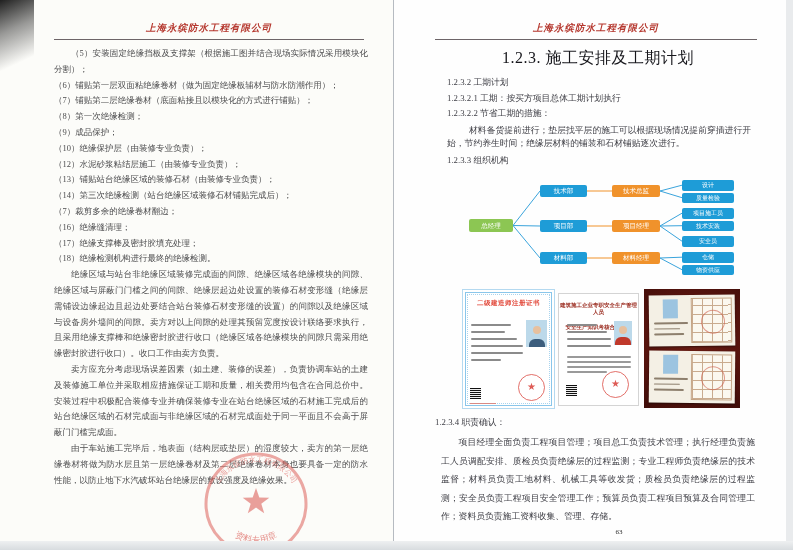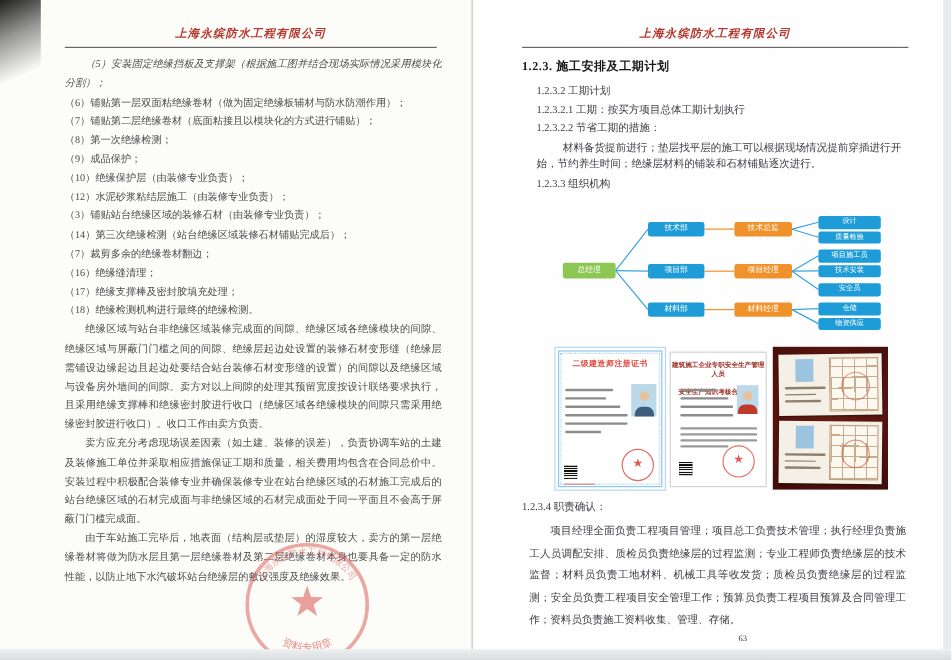"（5）安装固定绝缘挡板及支撑架（根据施工图并结合现场实际情况采用模块化分割）；" .li.indent { font-style: italic -> none }
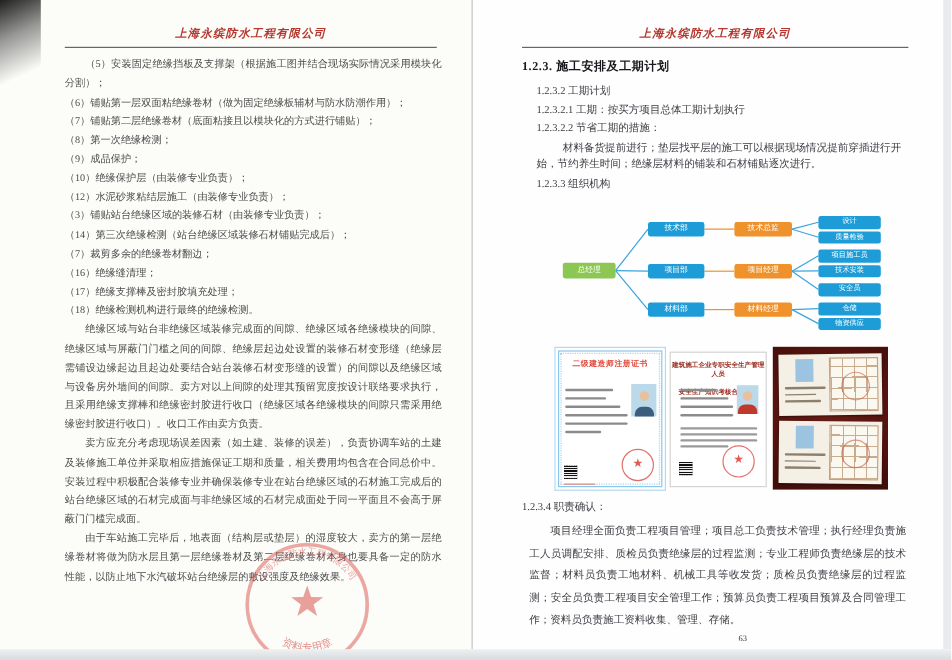"1.2.3. 施工安排及工期计划" .sec-heading { font-size: 10px -> 16px; font-weight: bold -> normal; text-align: none -> center }
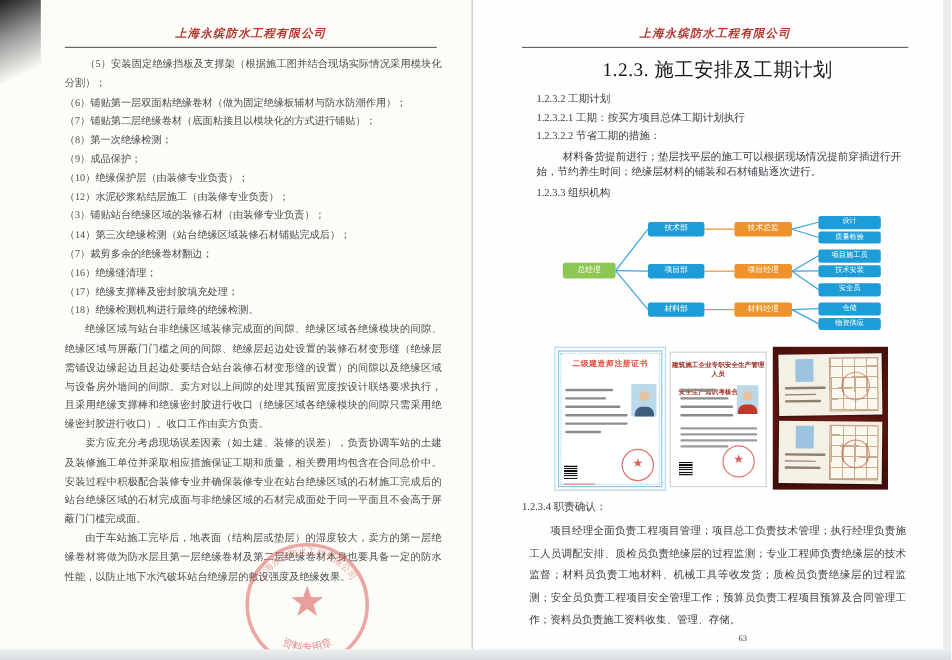"（3）铺贴站台绝缘区域的装修石材（由装修专业负责）；" p.li { text: 3 -> 13 }
